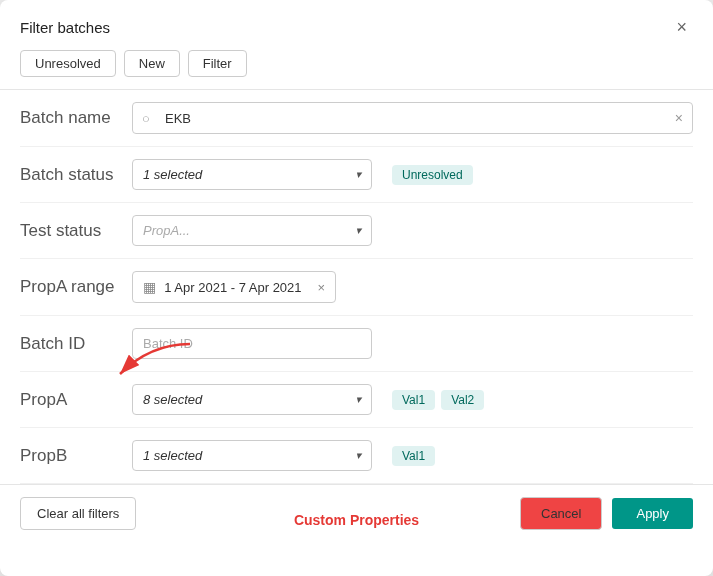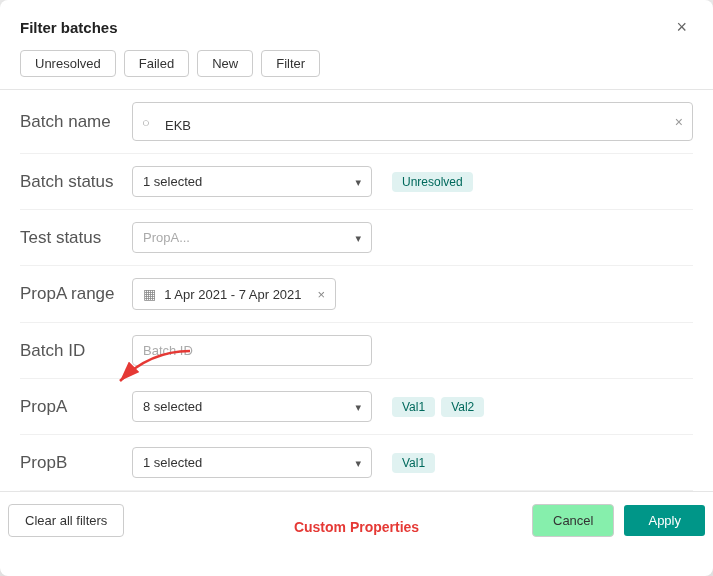"Filter batches" .modal-title { font-weight: 700 -> 400 }
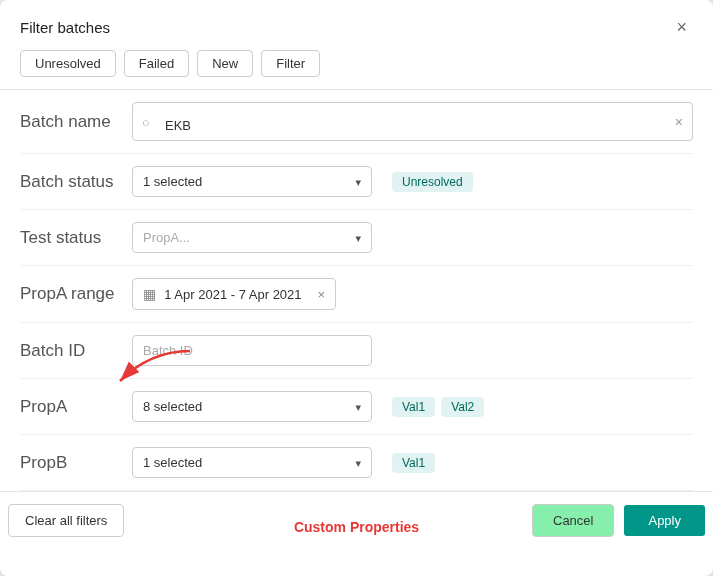"Failed" button.quick-filter-btn { html: <button>Failed</button> -> none }
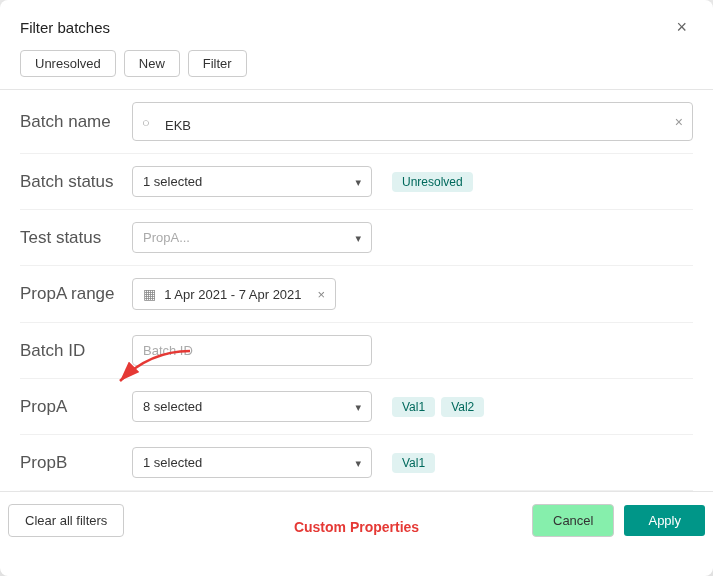"EKB" .text-input { padding: 15px 32px 7px 32px -> 8px 32px 7px 32px }
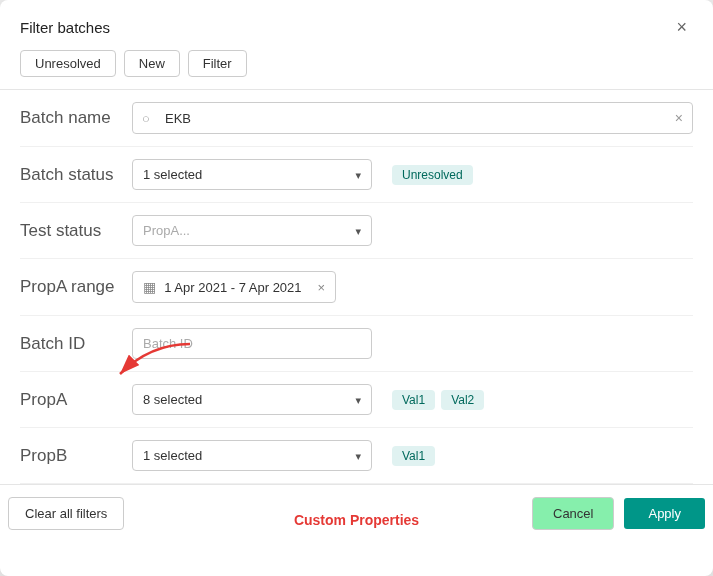"1 selected" .select-control { align-items: flex-end -> center; font-style: none -> italic }
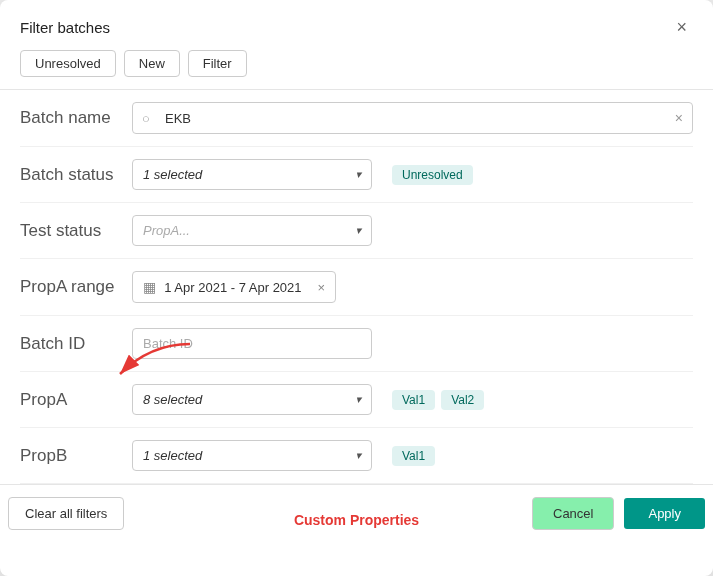"Clear all filters" .modal-footer { padding: 12px 8px -> 12px 20px }
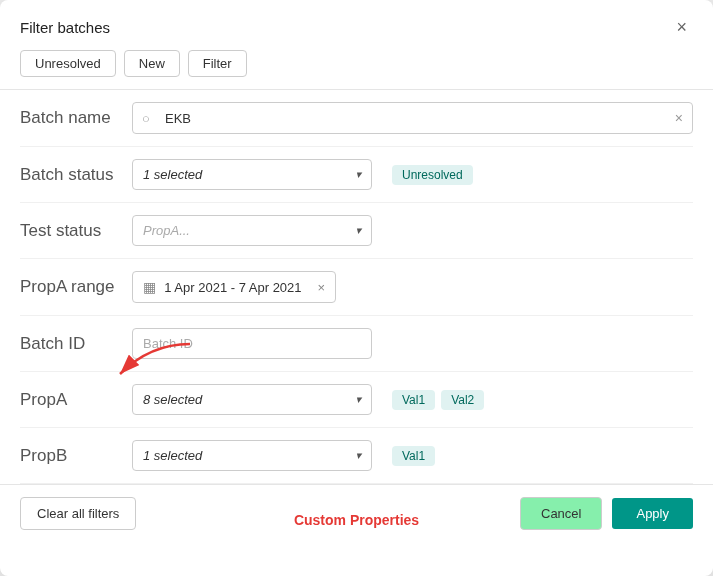"Cancel" .cancel-btn { background: #86efac -> #ef4444 }
